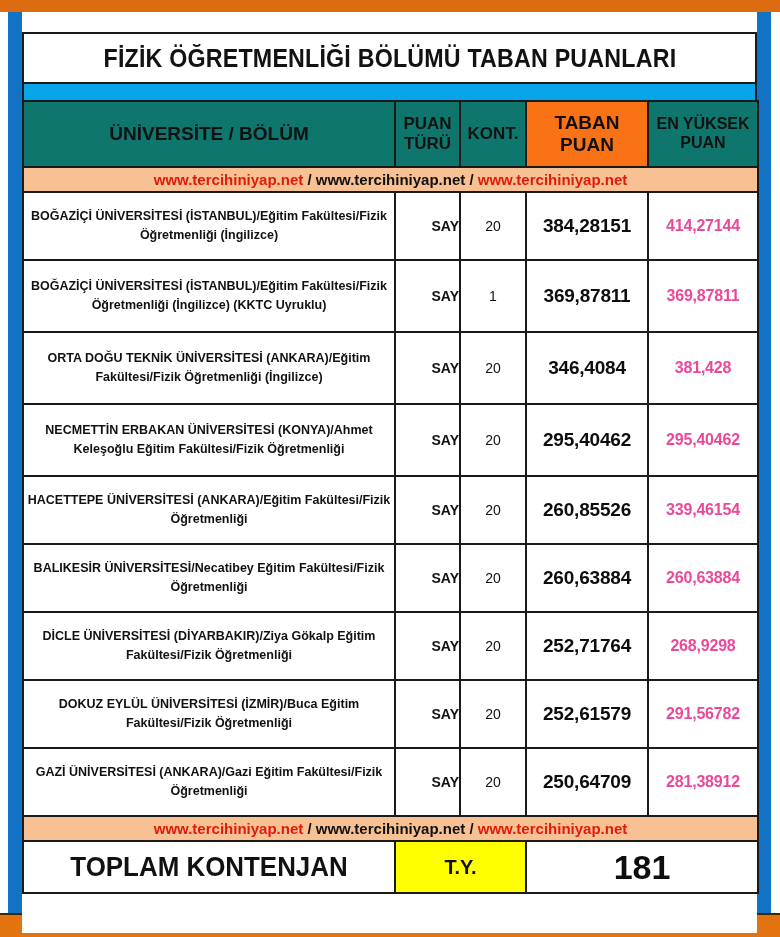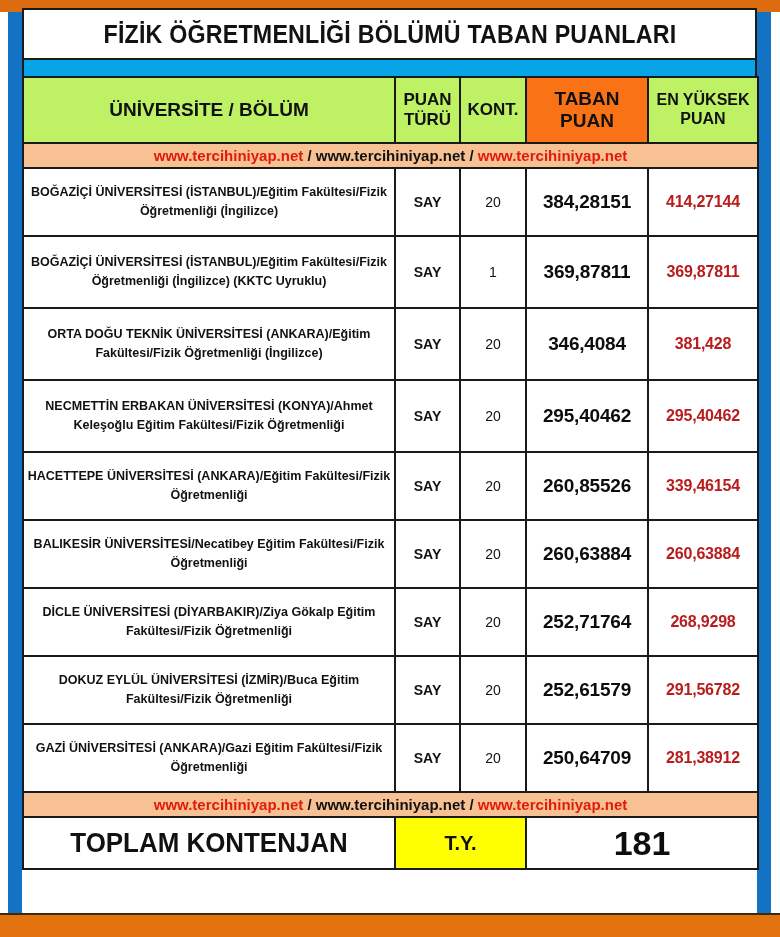"FİZİK ÖĞRETMENLİĞİ BÖLÜMÜ TABAN PUANLARI" .sheet { top: 8px -> 32px }
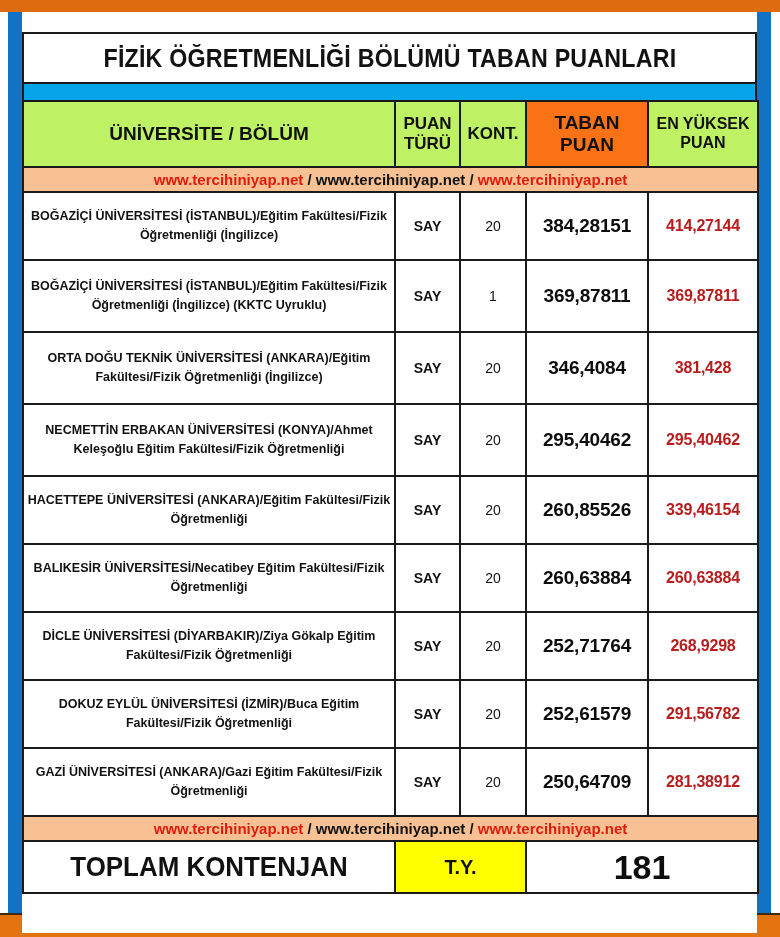"ÜNİVERSİTE / BÖLÜM" th.hdr { background: #bef264 -> #0f766e }
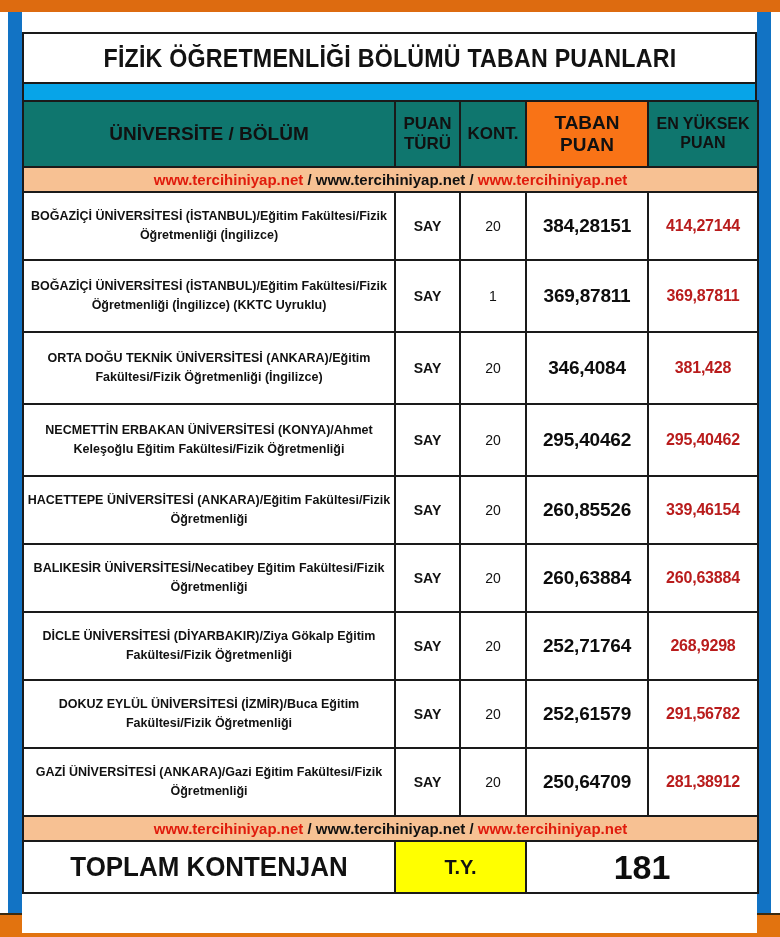"SAY" td.ctr { text-align: center -> right }
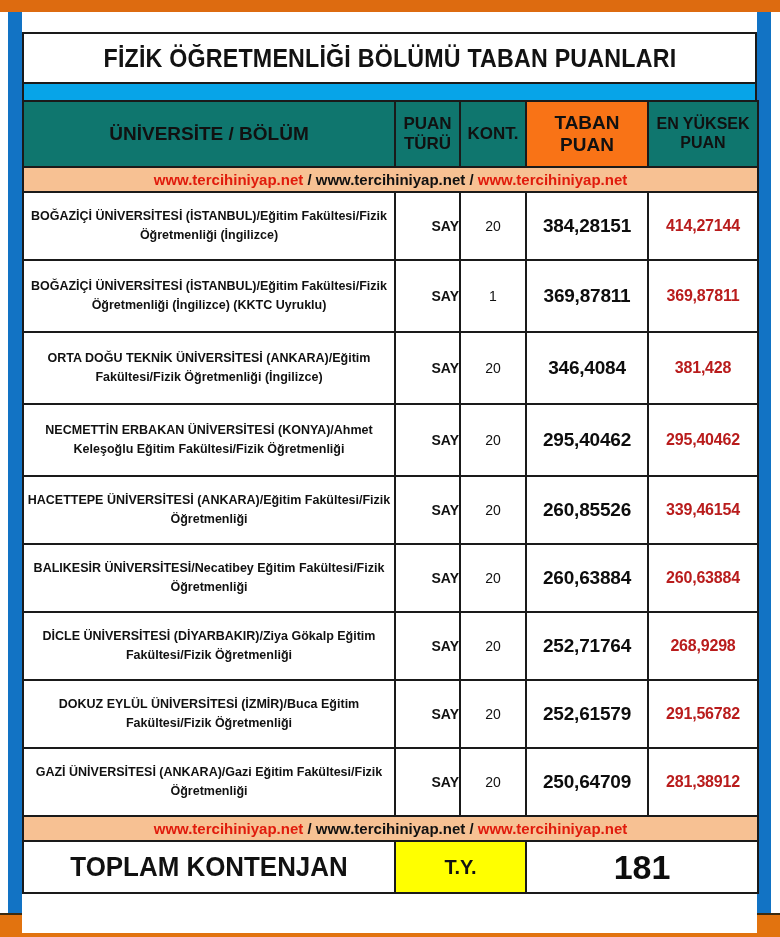"414,27144" td.yuksek { color: #b91c1c -> #ec4899 }
